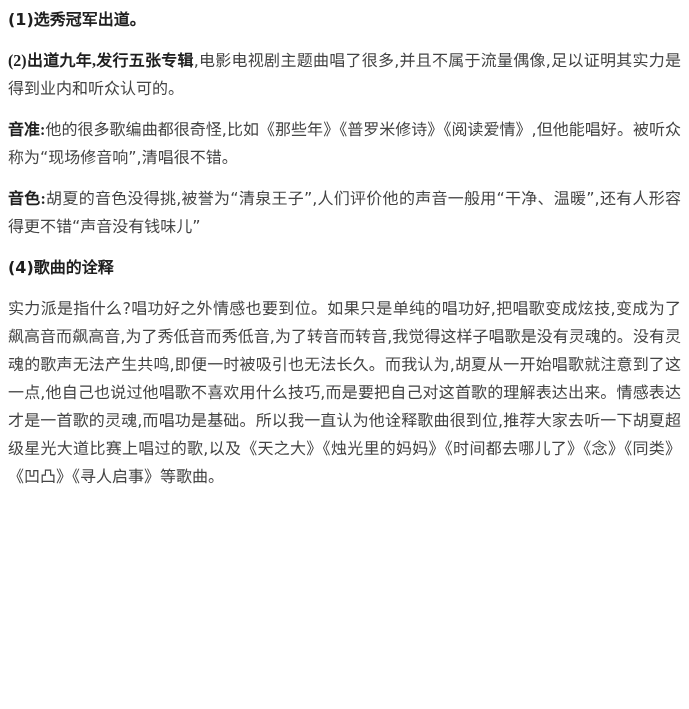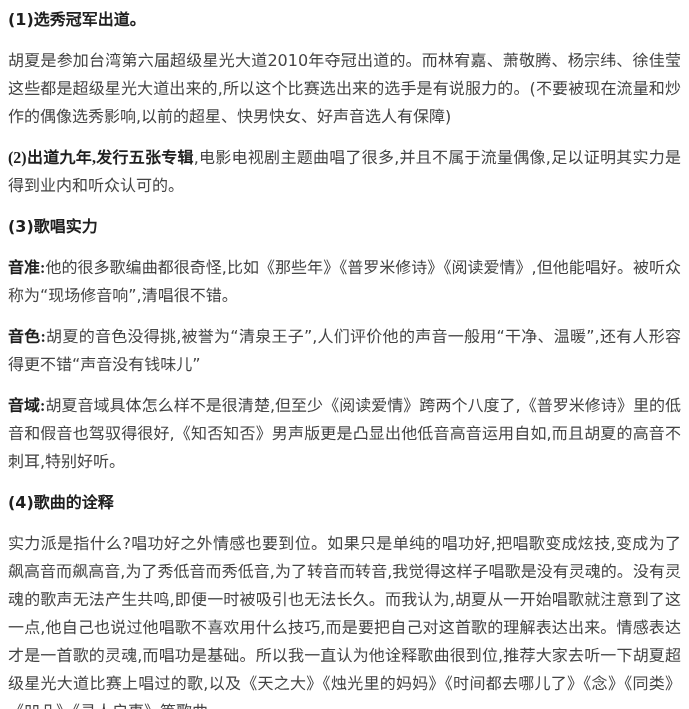"胡夏是参加台湾第六届超级星光大道2010年夺冠出道的。而林宥嘉、萧敬腾、杨宗纬、" p.blk { html: <p>胡夏是参加台湾第六届超级星光大道2010年夺冠出道的。而林宥嘉、萧敬腾、杨宗纬、徐佳莹这些都是超级星光大道出来的,所以这个比赛选出来的选手是有说服力的。(不要被现在流量和炒作的偶像选秀影响,以前的超星、快男快女、好声音选人有保障)</p> -> none }
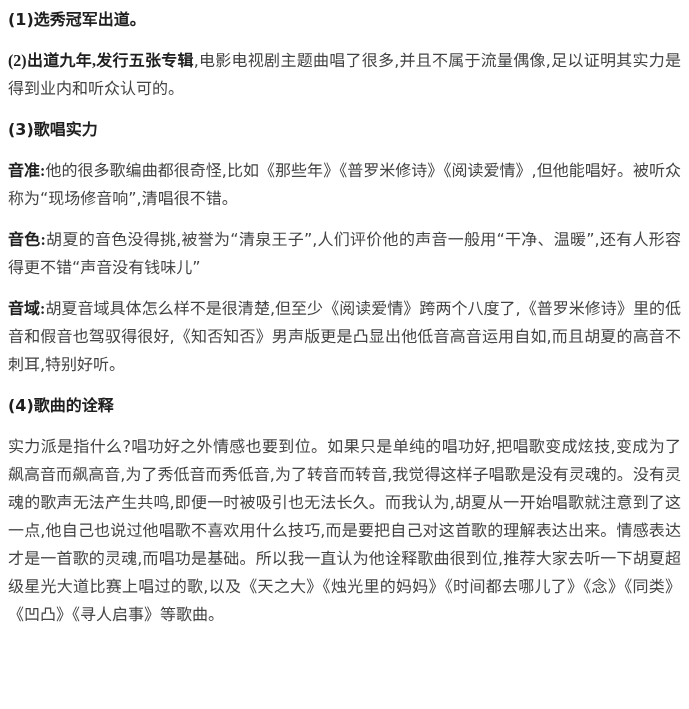"(3)歌唱实力" p.blk { html: <p>(3)歌唱实力</p> -> none }
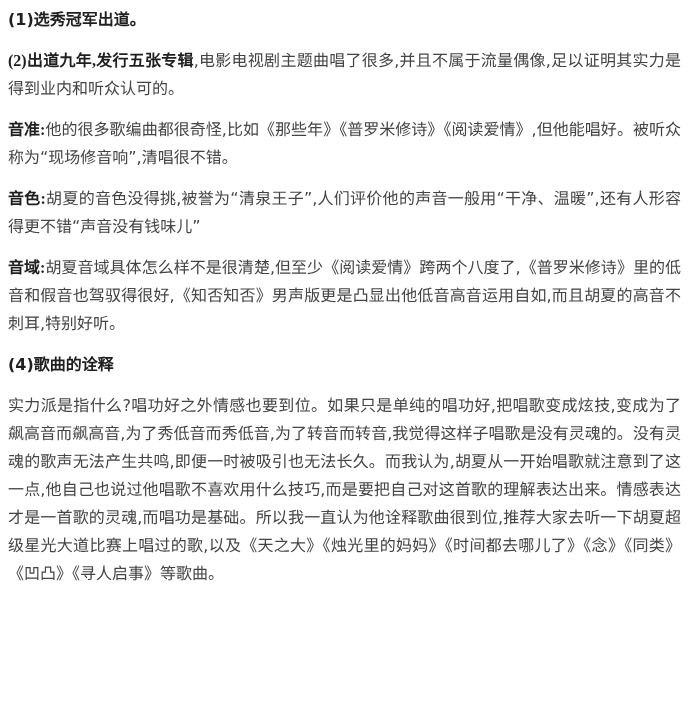"音域:胡夏音域具体怎么样不是很清楚,但至少《阅读爱情》跨两个八度了,《普罗米修诗" p.blk { html: <p><span>音域:</span><span>胡夏音域具体怎么样不是很清楚,但至少《阅读爱情》跨两个八度了,《普罗米修诗》里的低音和假音也驾驭得很好,《知否知否》男声版更是凸显出他低音高音运用自如,而且胡夏的高音不刺耳,特别好听。</span></p> -> none }
